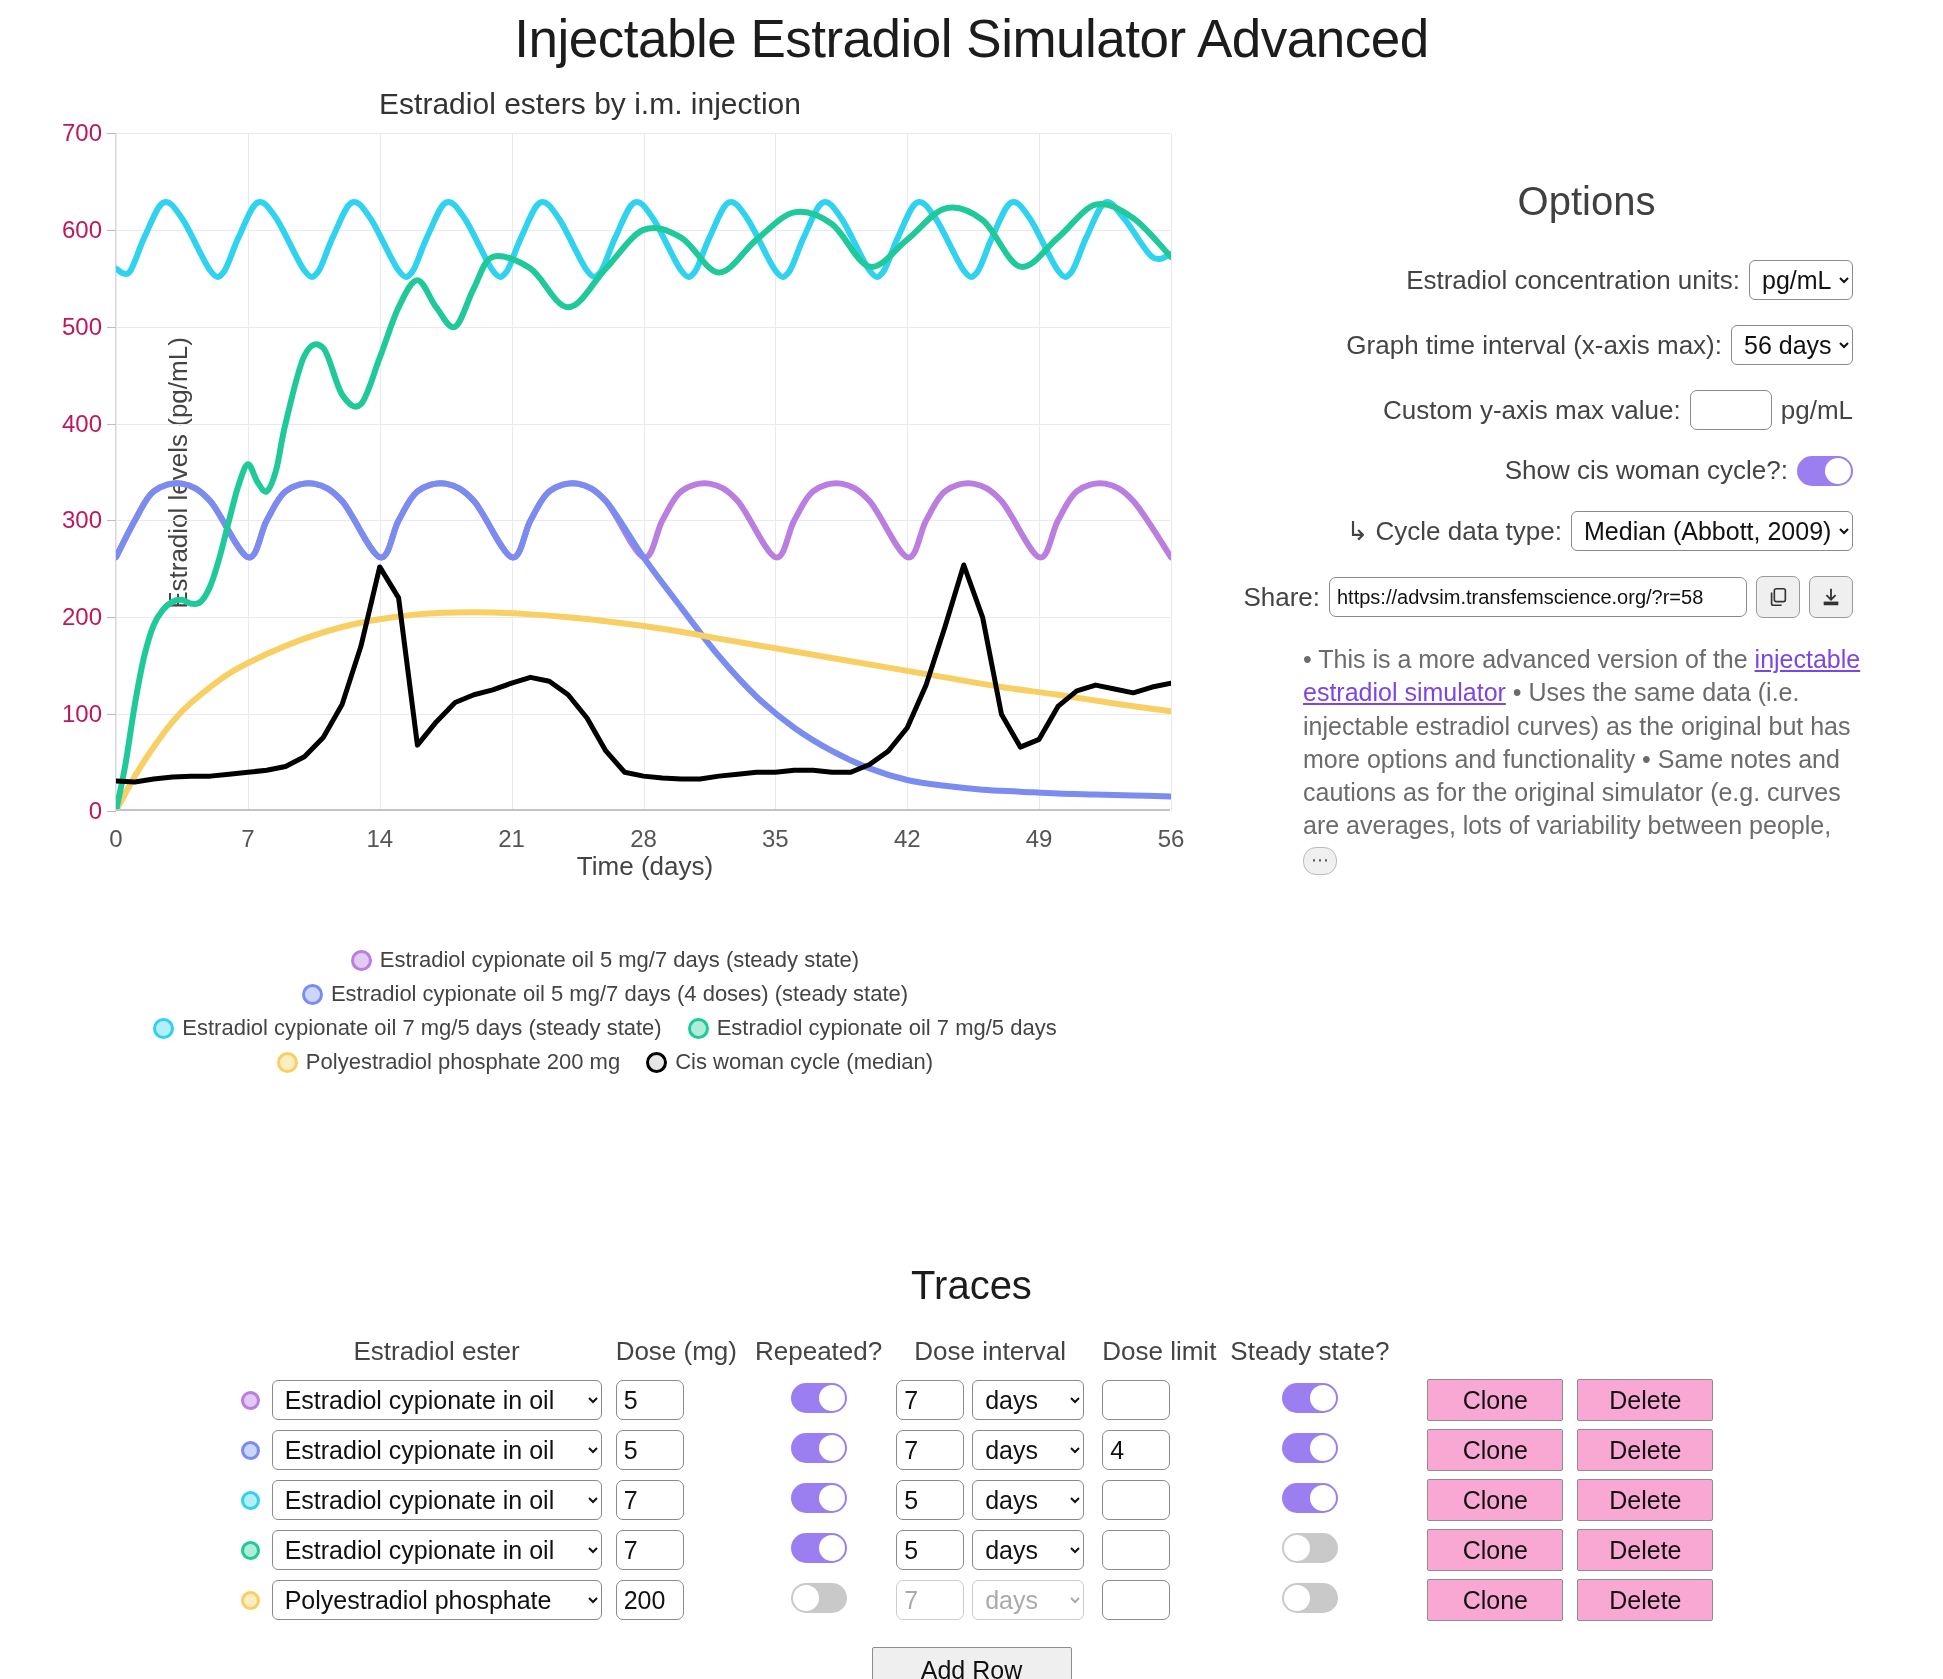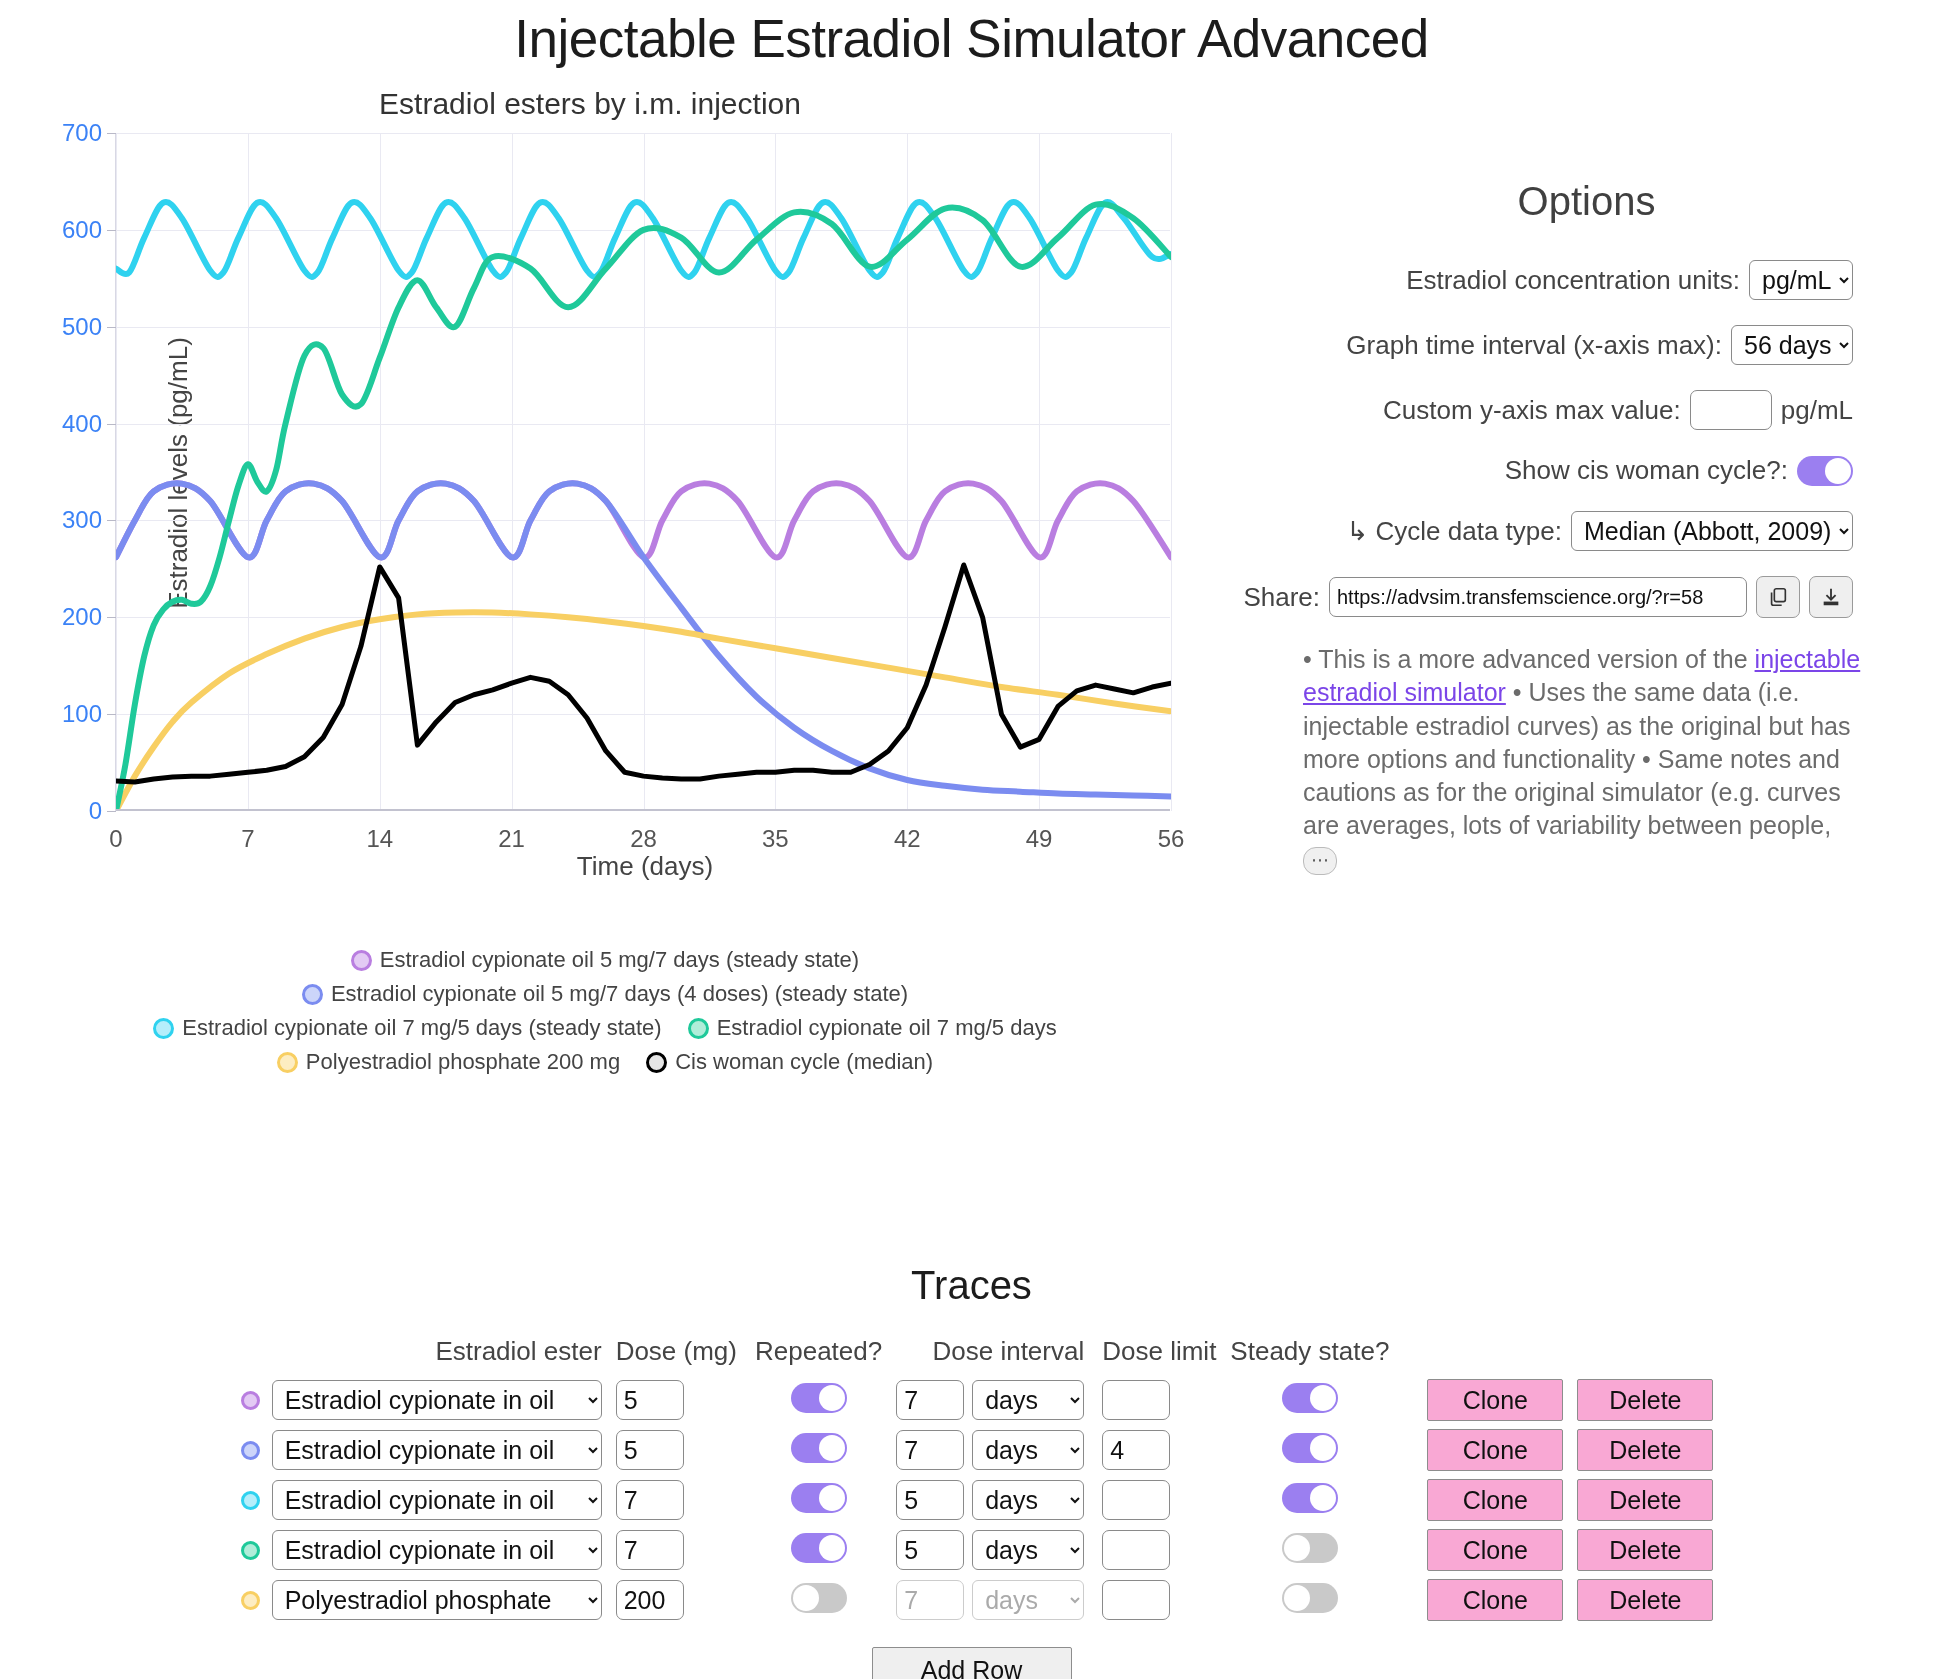"700" .ytick { color: #3b82f6 -> #be185d }
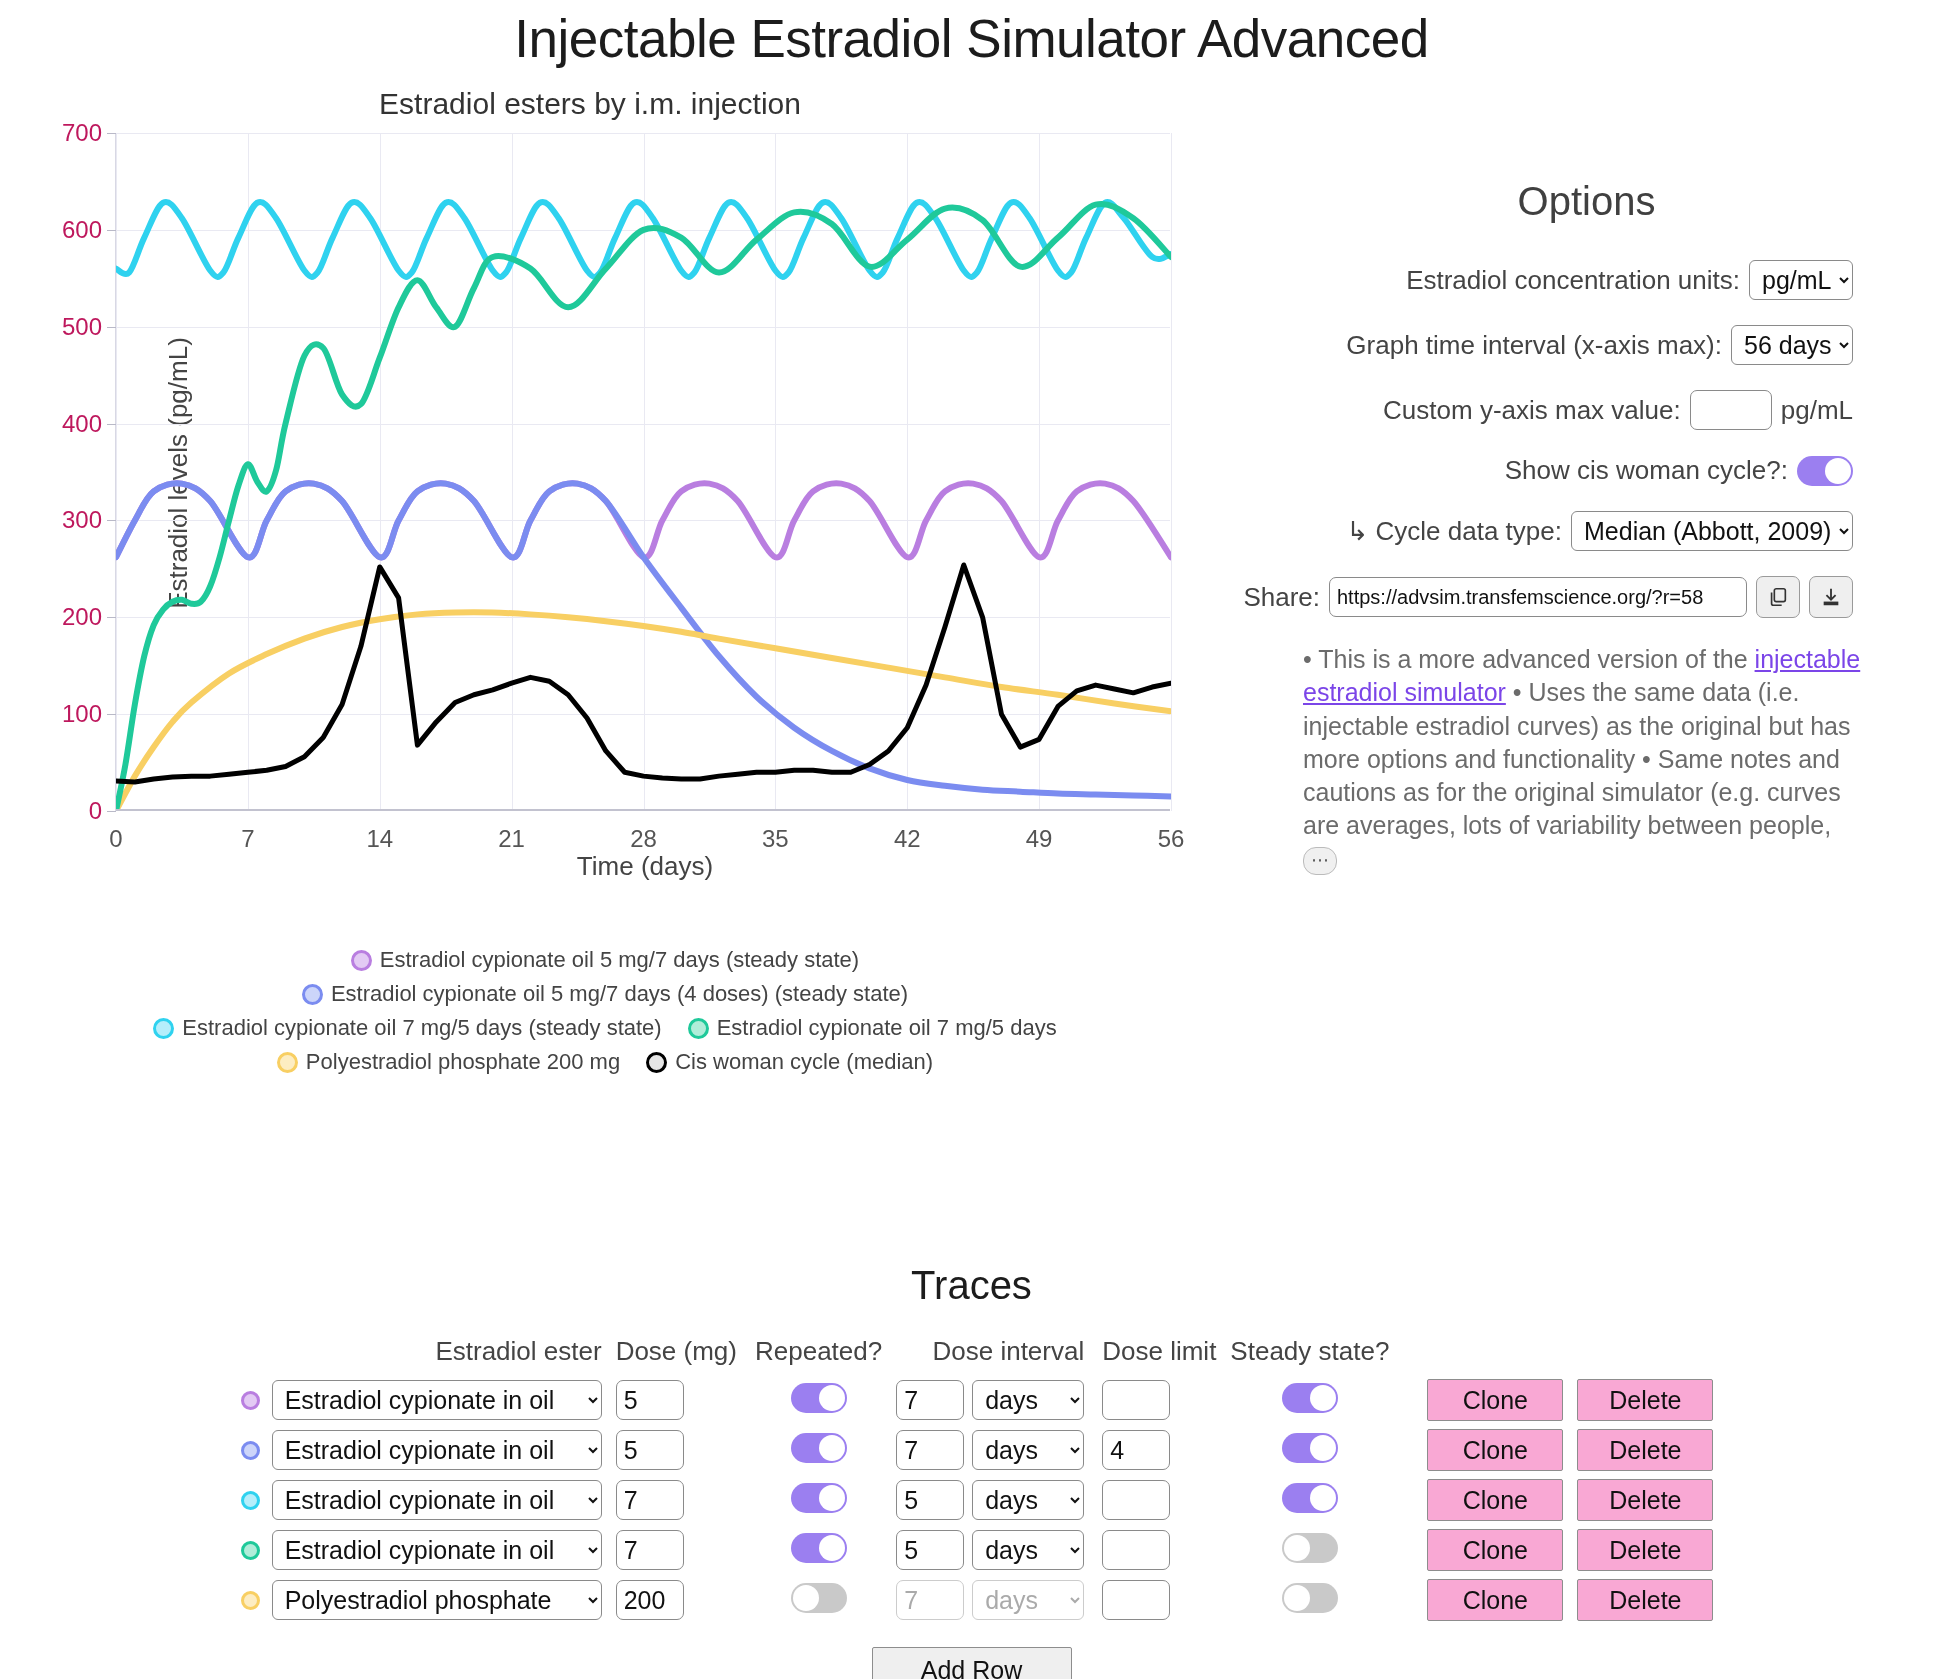"Estradiol ester" #traces-table th { text-align: right -> center }
